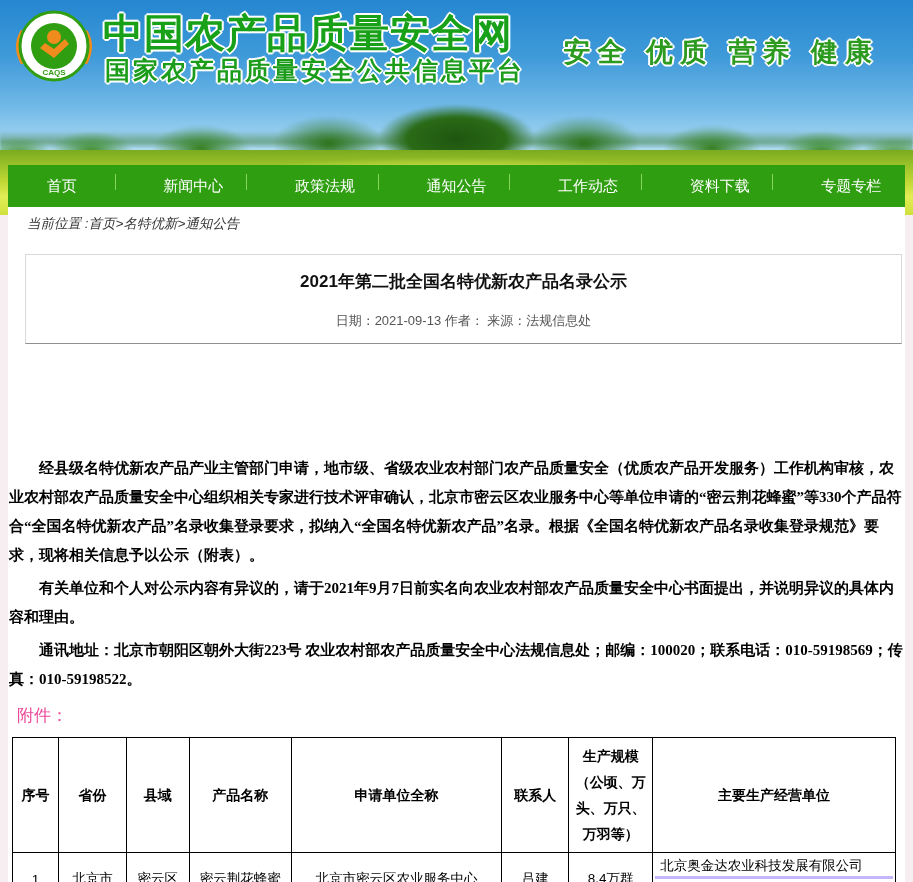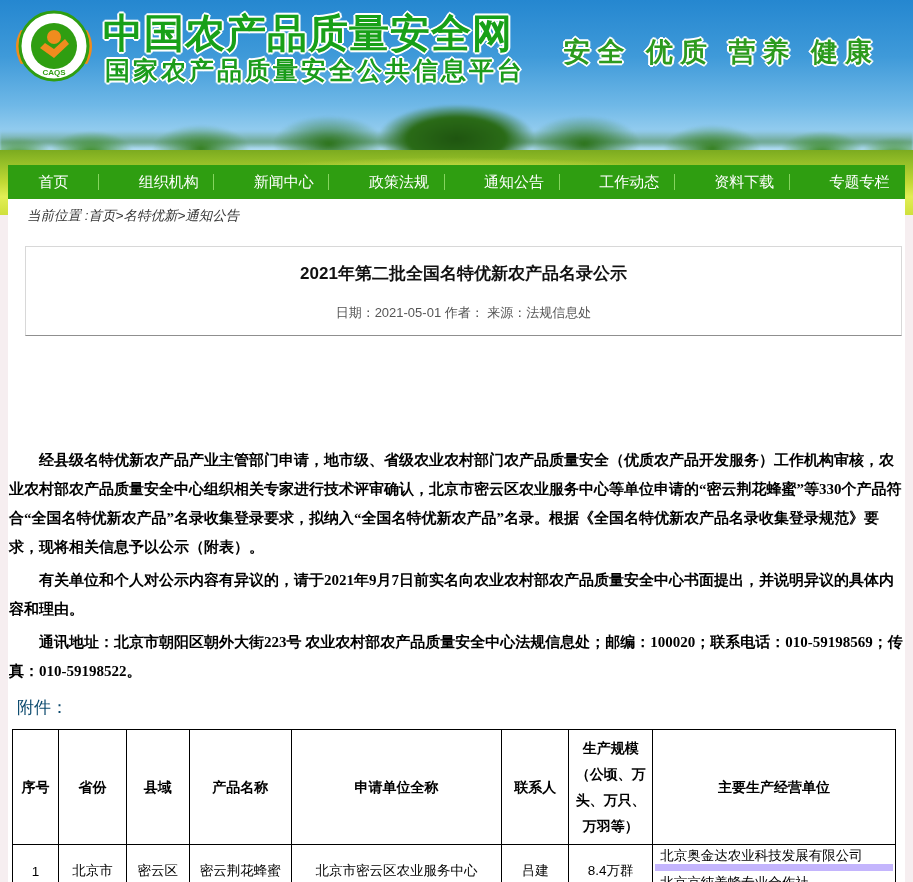"首页" ul.nav { height: 34px -> 42px }
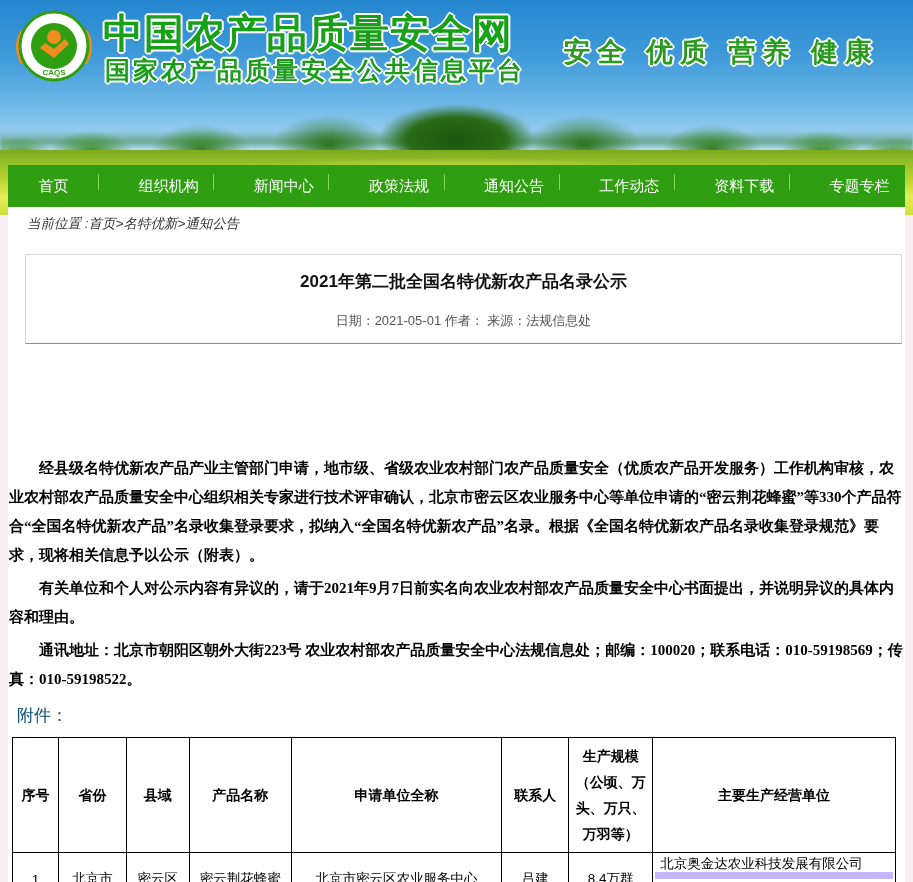"组织机构" li { html: <li>组织机构</li> -> none }
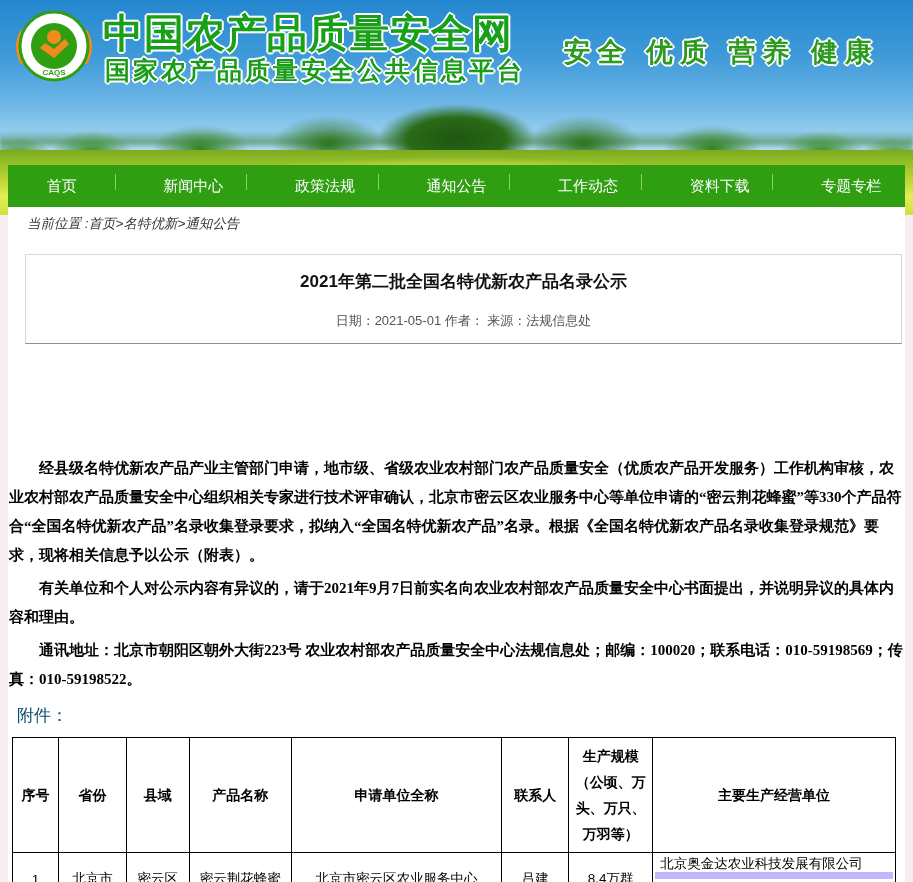"日期：2021-05-01 作者： 来源：法规信息处" div.article-meta { text: 2021-05-01 -> 2021-09-13 }
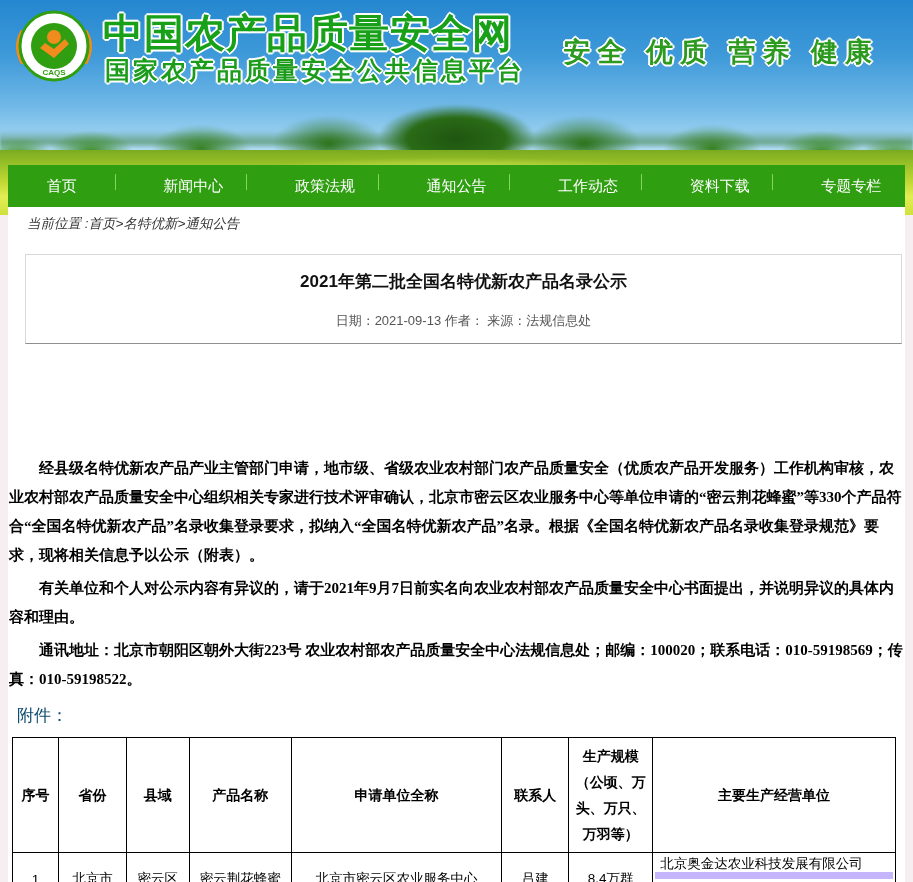"附件：" .attachment-label { color: #0c4a6e -> #ec4899 }
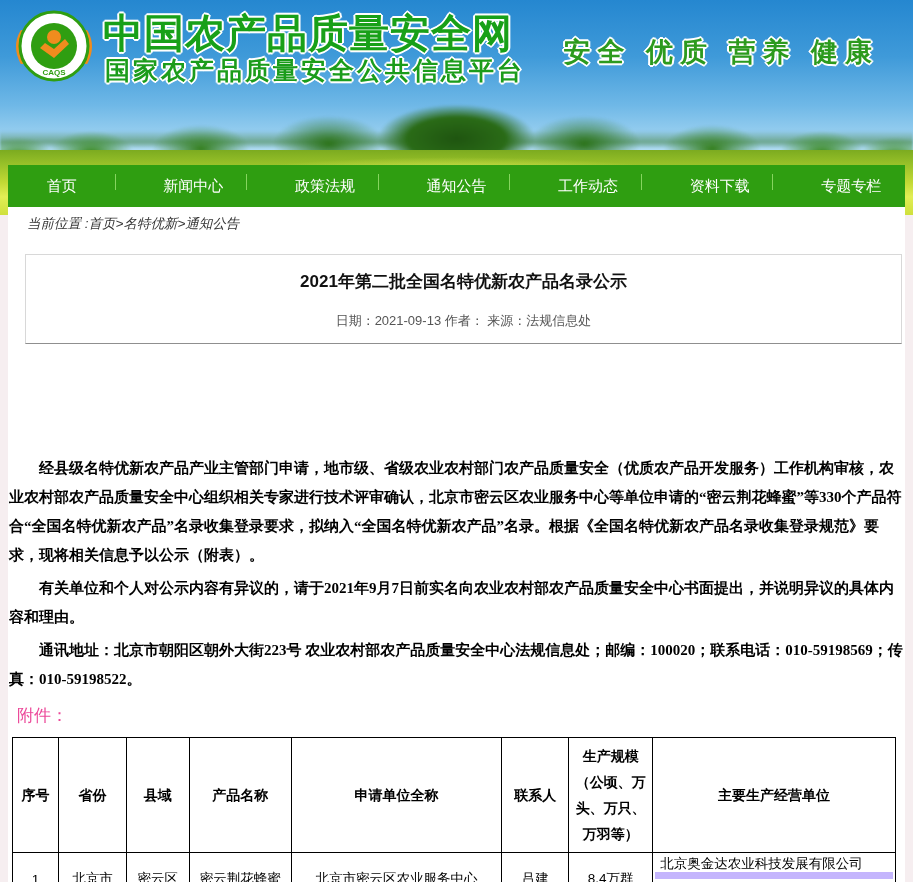"北京奥金达农业科技发展有限公司" .producer-item:not(:last-child) { border-bottom: 7px solid #c4b5fd -> 3px solid #c4b5fd }
